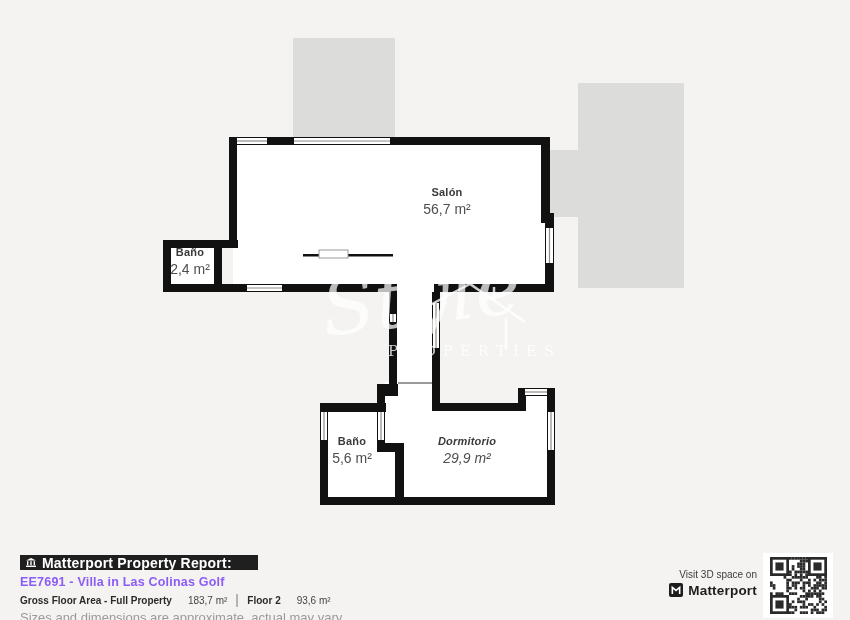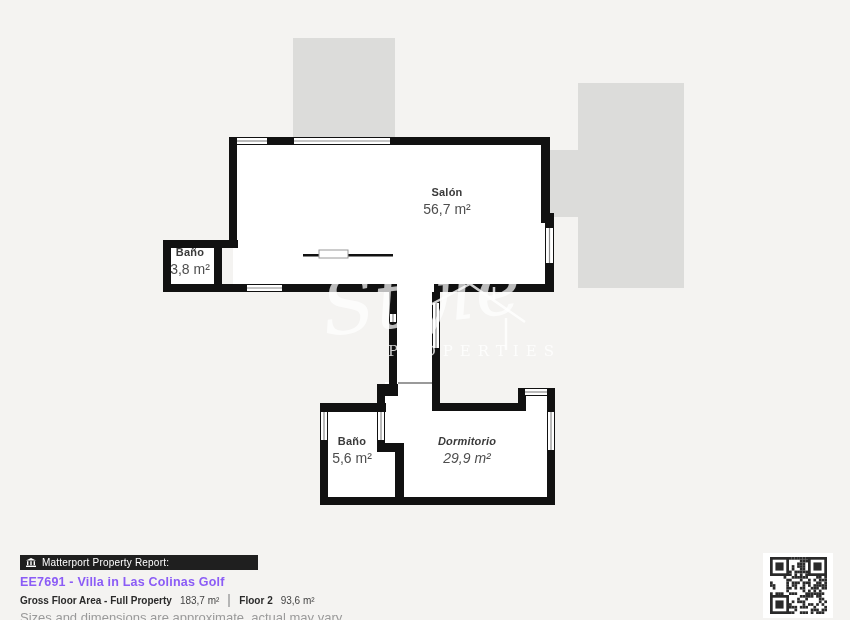"3,8 m²" div.room-area { text: 3,8 -> 2,4 }
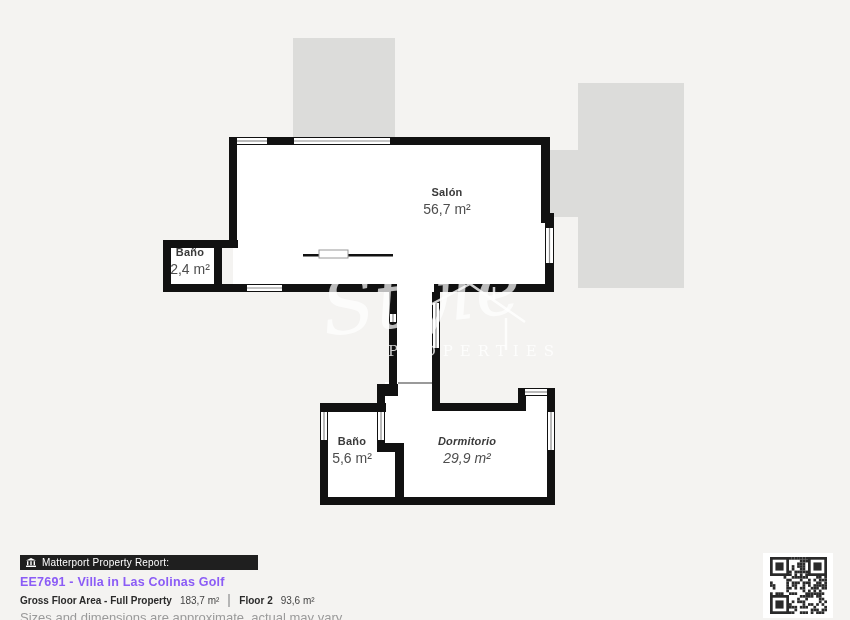"Matterport Property Report:" .report-badge span { font-size: 10px -> 14px; font-weight: normal -> bold }
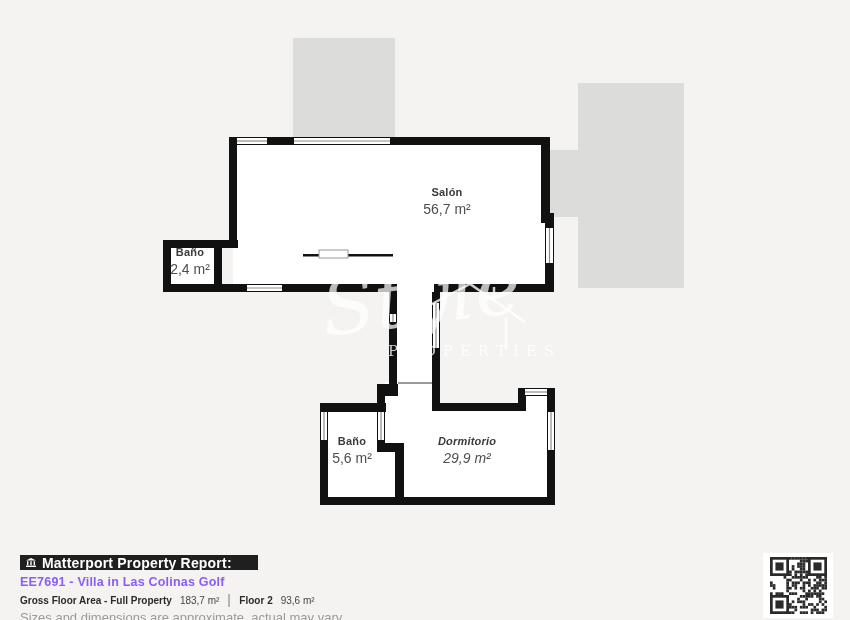"Visit 3D space on" div.cta { html: none -> <div> <div>Visit 3D space on</div> <div> <svg> <rect></rect> <path></path> </svg> <span>Matterport</span> </div> </div> }
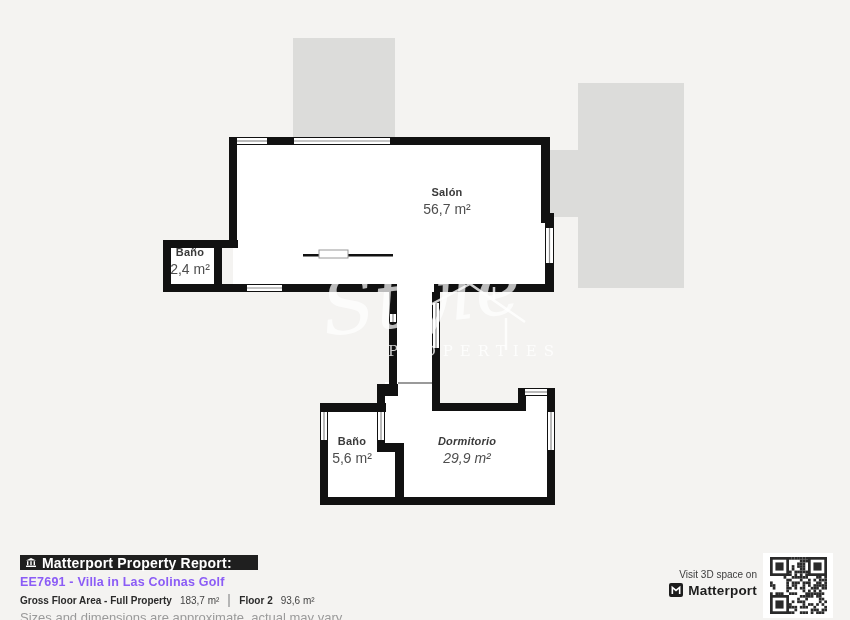"183,7 m²" .prop-meta .val { margin-left: 8px -> 16px }
